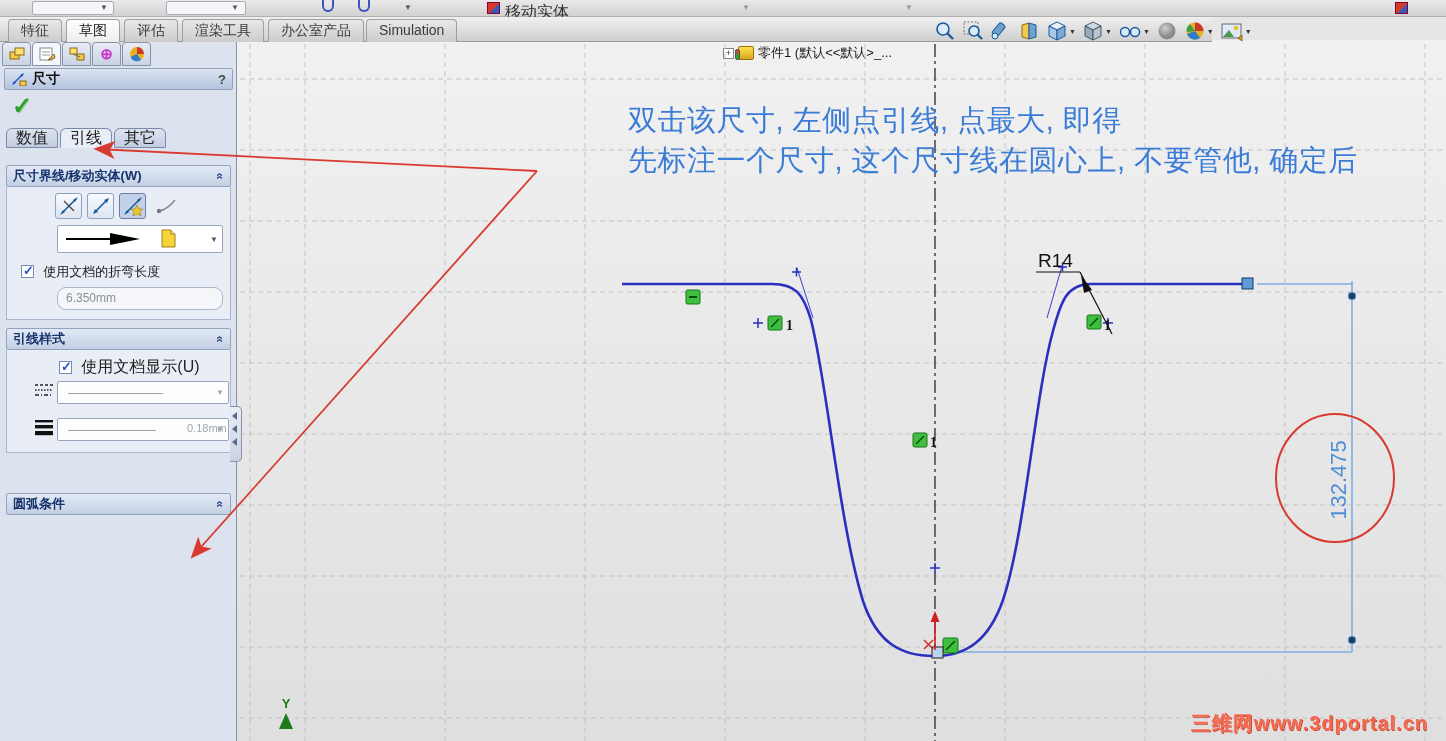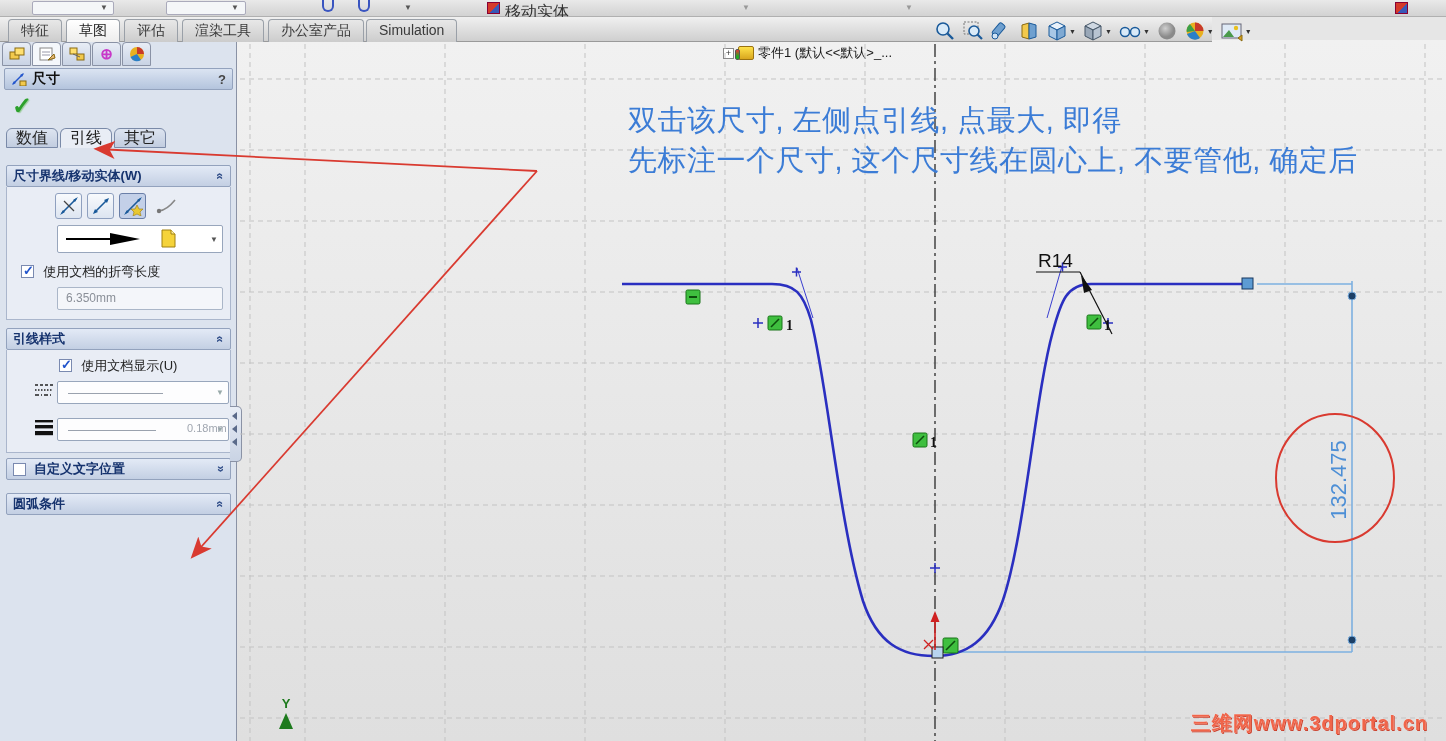"6.350mm" div.field { border-radius: none -> 9px }
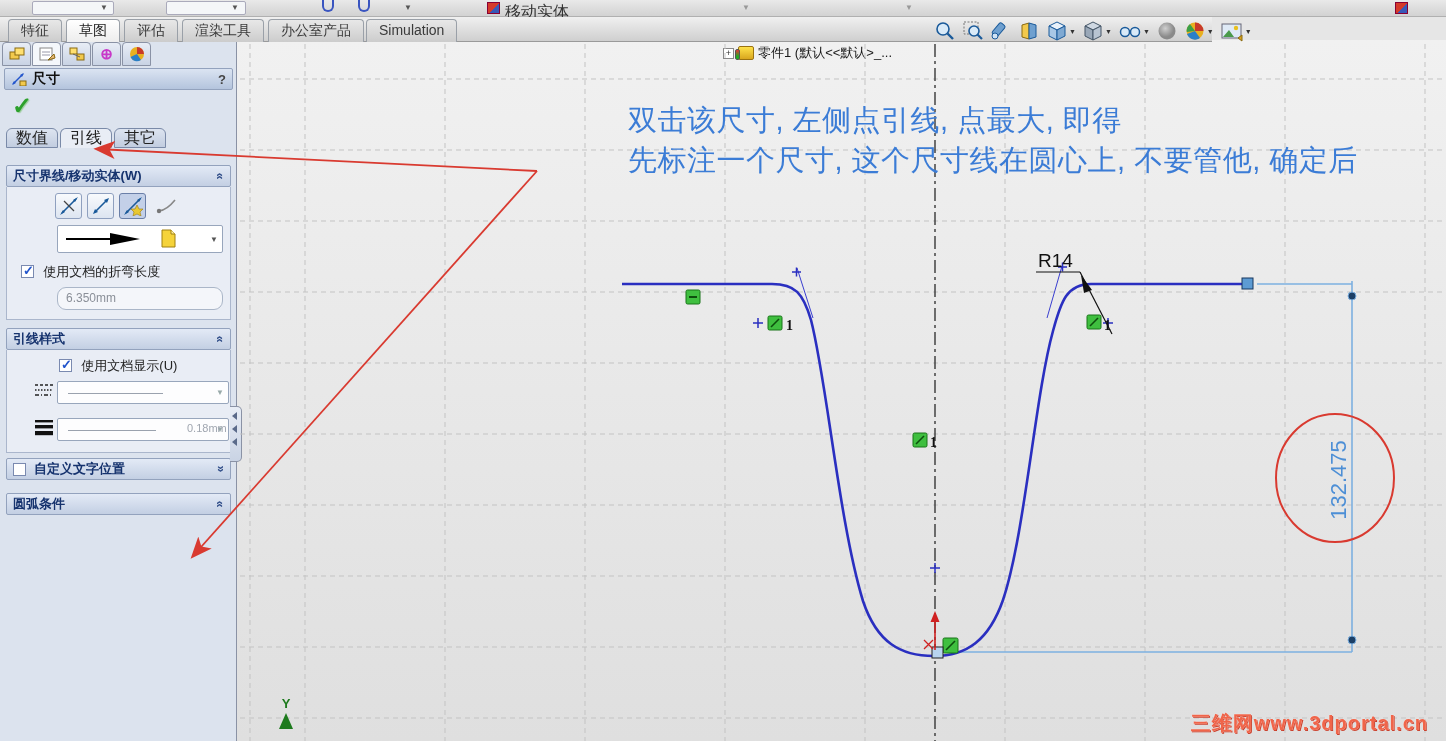"使用文档显示(U)" span { font-size: 13px -> 16px }
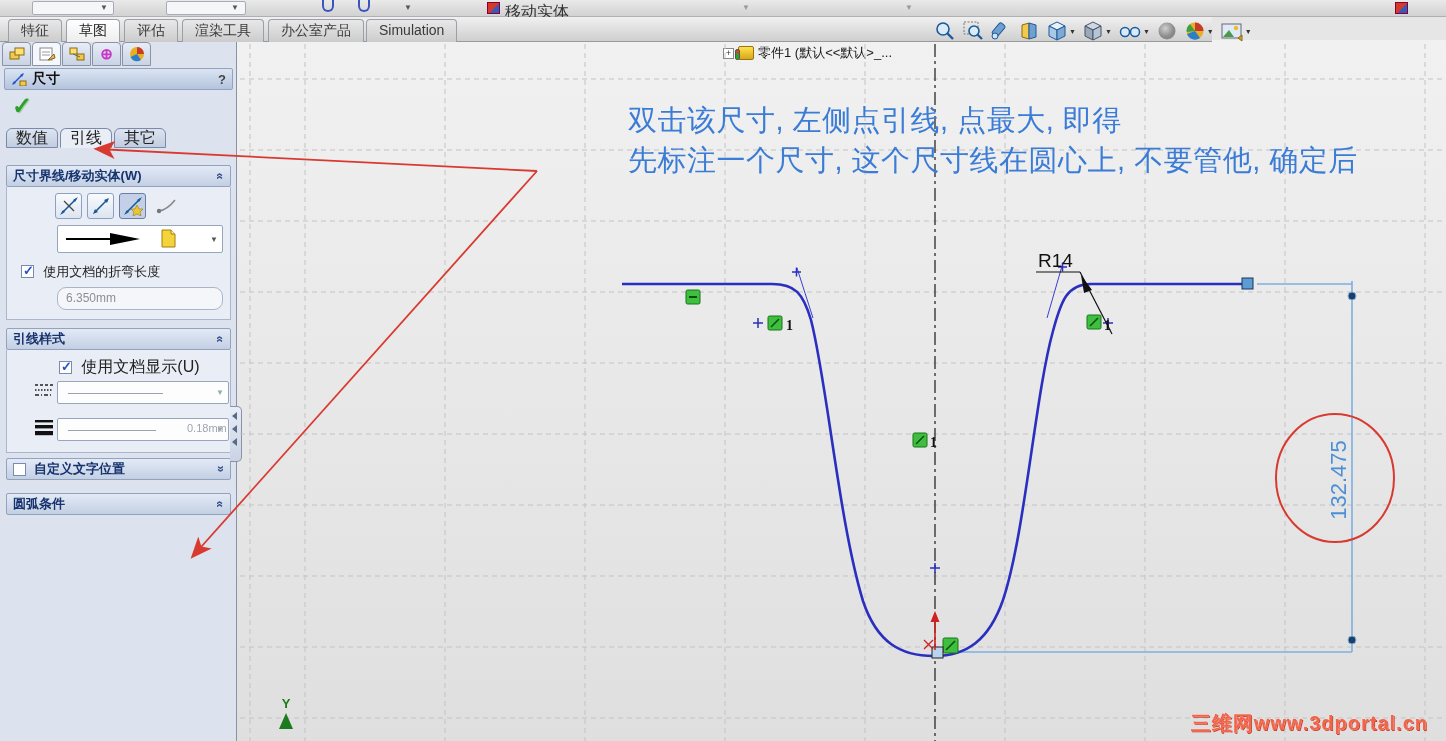"自定义文字位置" div.group { html: <div> <div> <span></span> <span>自定义文字位置</span> <span></span> <span>«</span> </div> </div> -> none }
